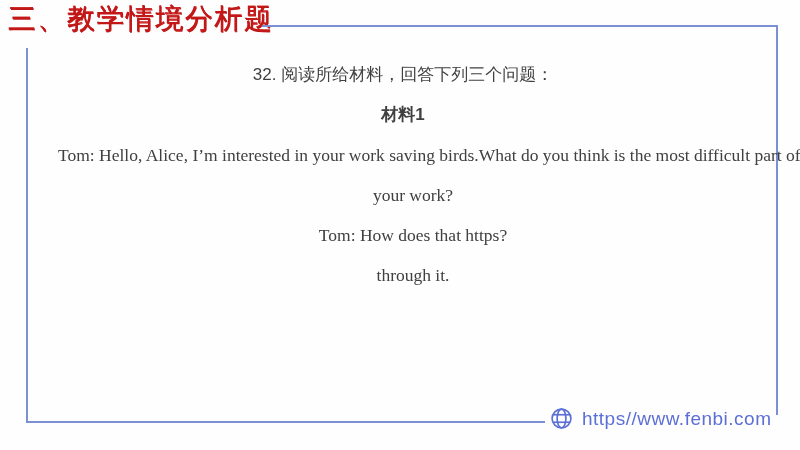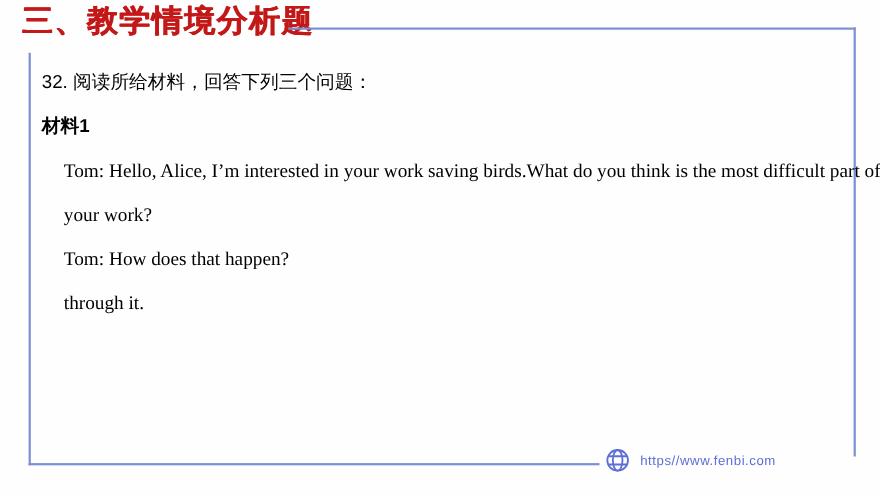"三、教学情境分析题" .slide-title { font-weight: 700 -> 400; left: 20px -> 8px }
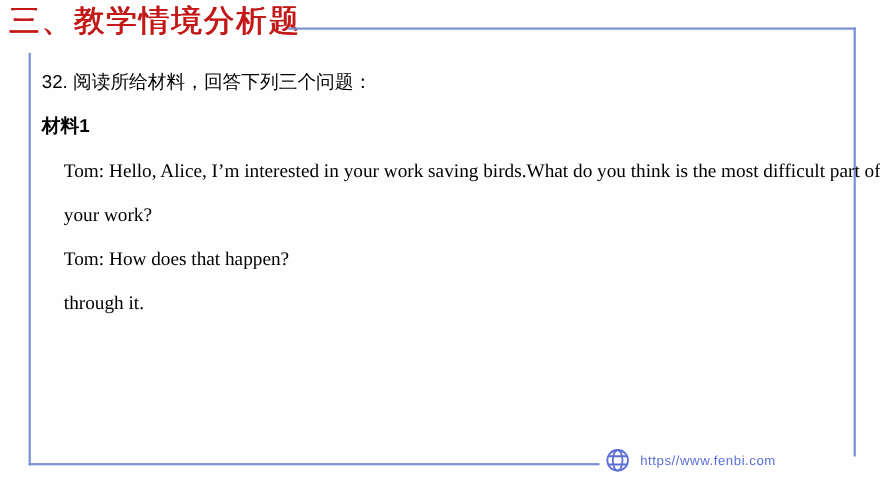"32. 阅读所给材料，回答下列三个问题：" .content { color: #000000 -> #404040; text-align: none -> center }
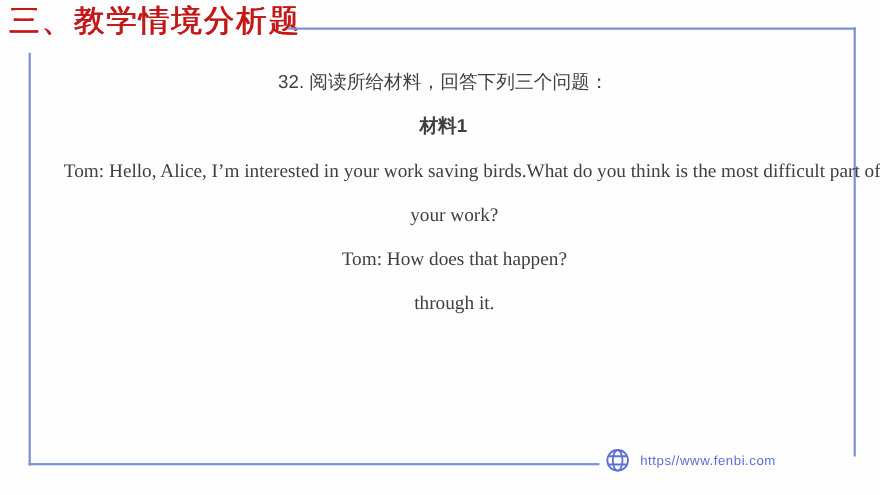"Tom: How does that happen?" div.line { text: happen -> https }
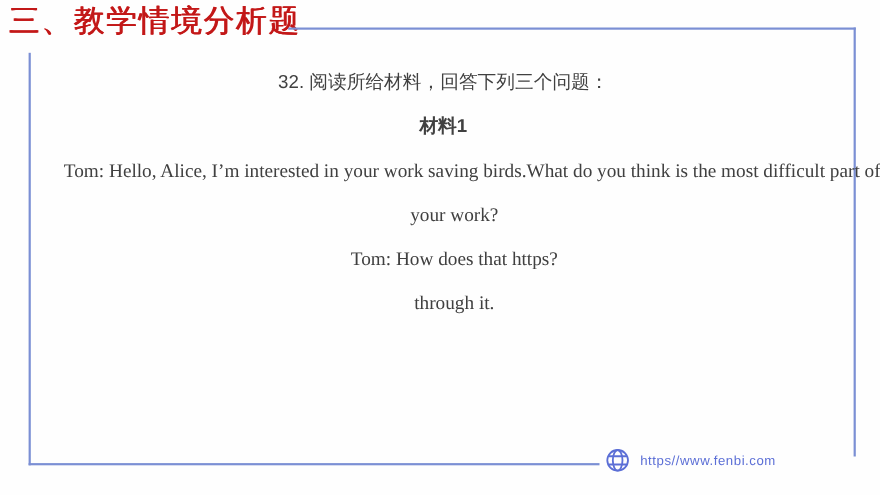"https//www.fenbi.com" .footer-url { font-size: 12px -> 19px }
